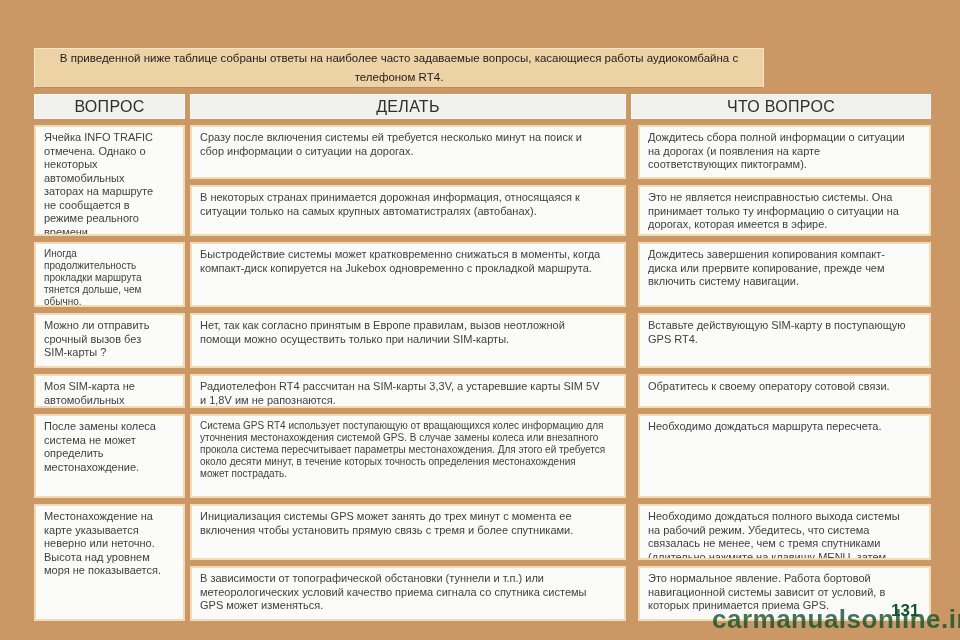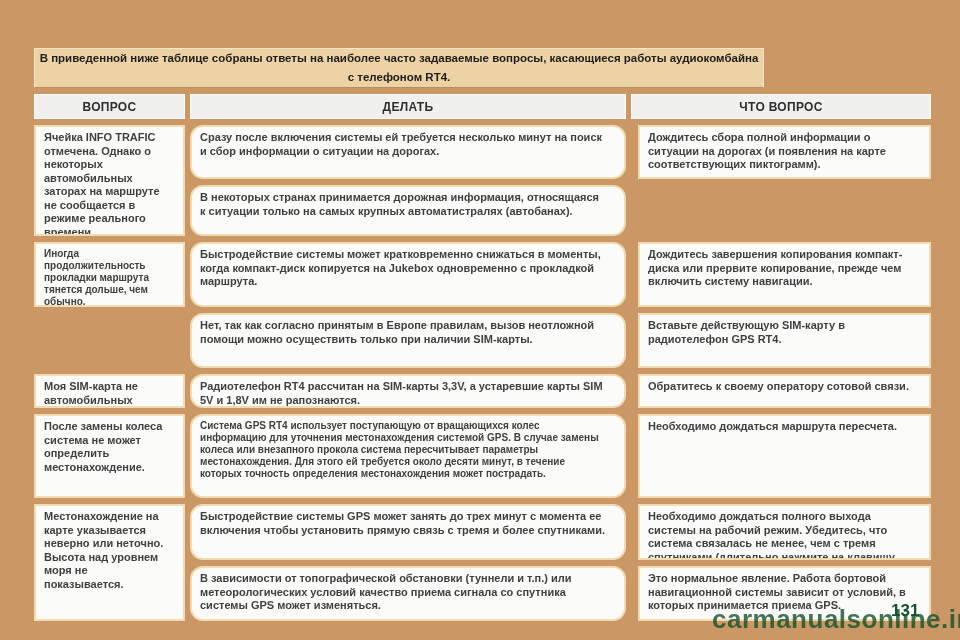"В приведенной ниже таблице собраны" .content { font-weight: bold -> none }
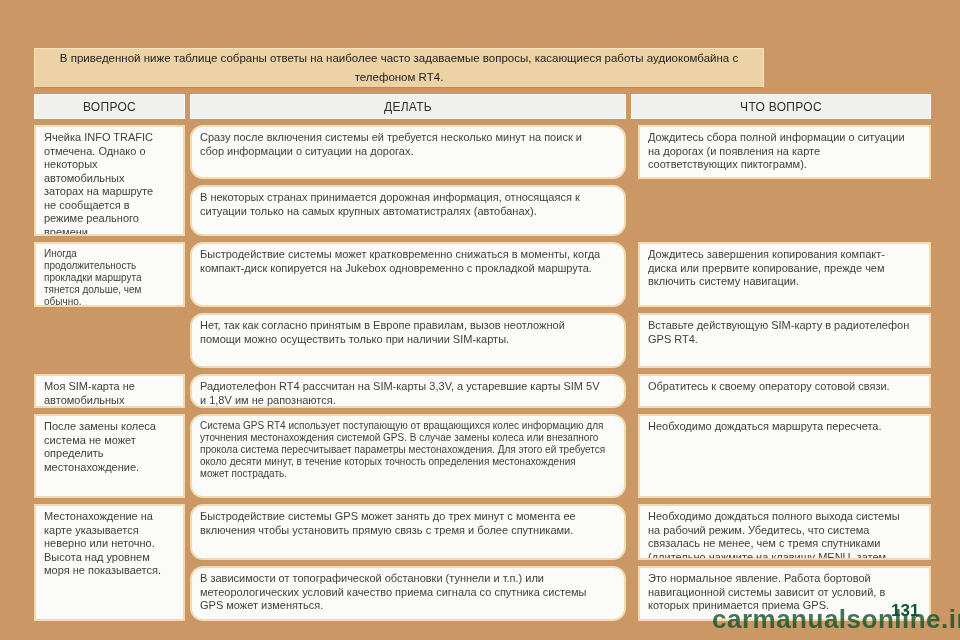"ВОПРОС" .head-cell { font-size: 12px -> 16px }
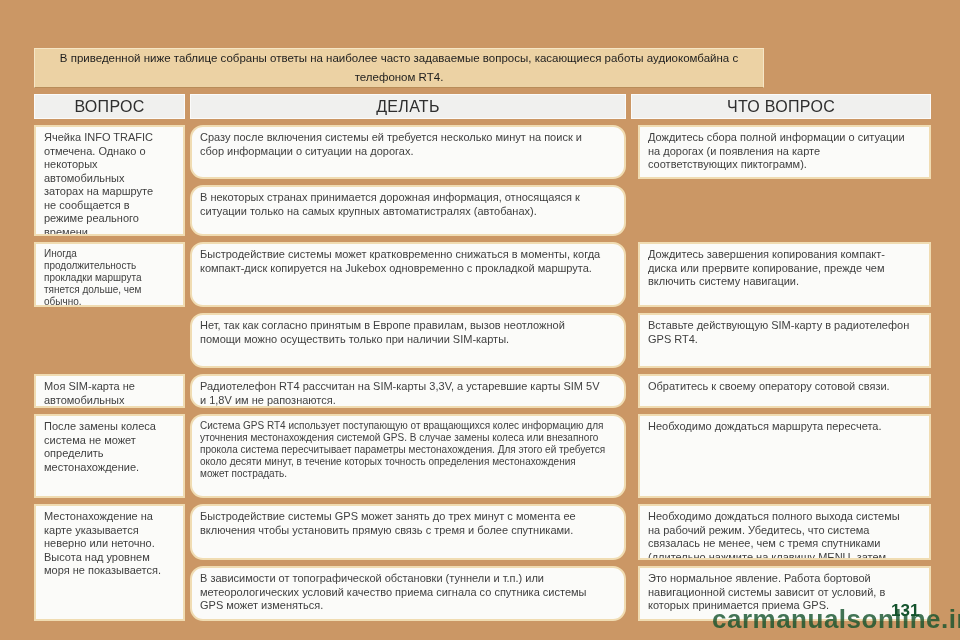"Сразу после включения системы ей" .col2 { border-radius: 13px -> none }
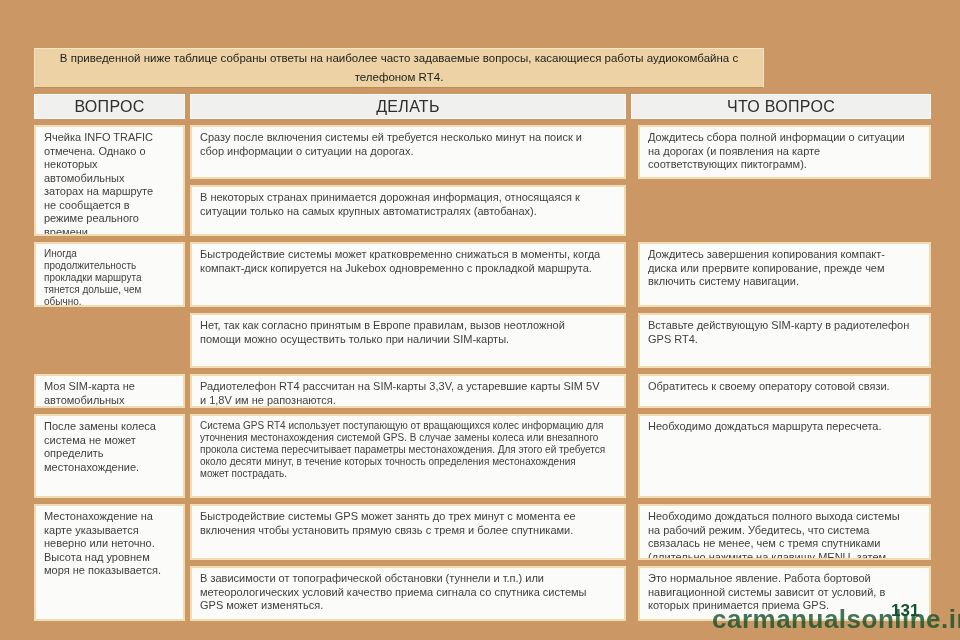"Это не является неисправностью системы." div.cell { html: none -> <div>Это не является неисправностью системы. Она принимает только ту информацию о ситуации на дорогах, которая имеется в эфире.</div> }
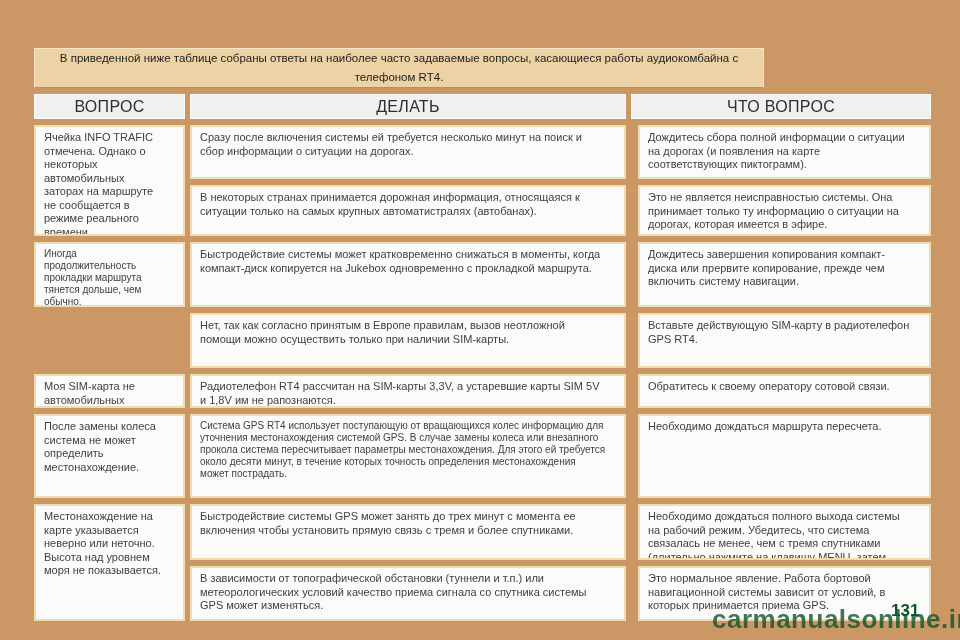"Можно ли отправить срочный вызов" div.cell { html: none -> <div>Можно ли отправить срочный вызов без SIM-карты ?</div> }
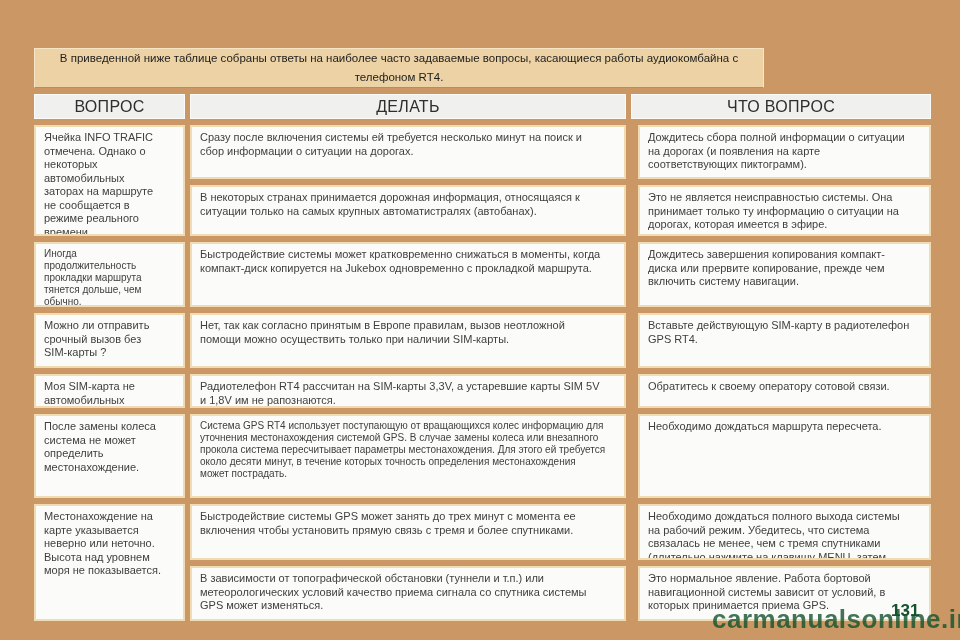"Вставьте действующую SIM-карту в" div.cell { text: радиотелефон -> поступающую }
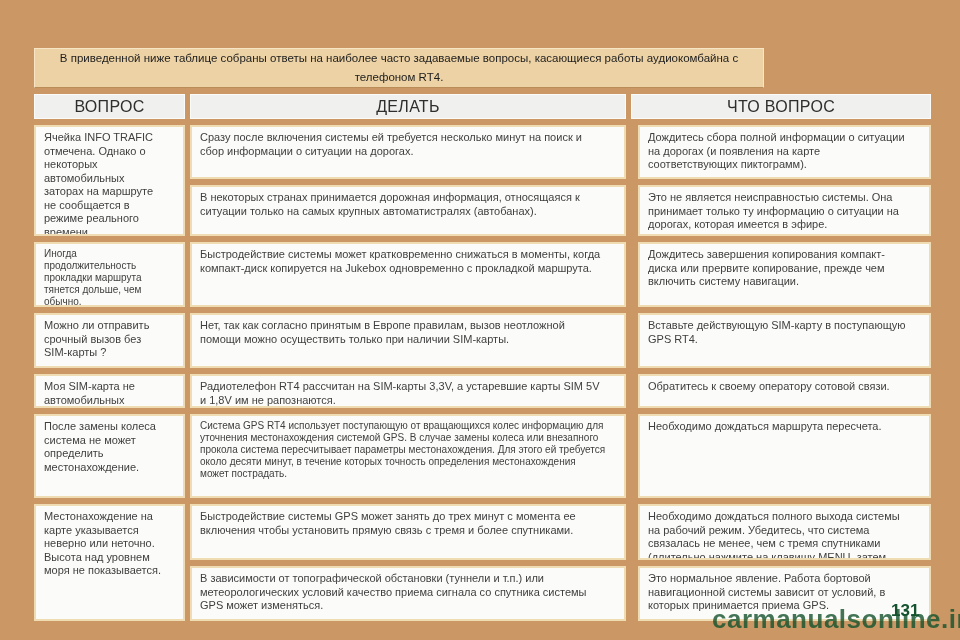"Быстродействие системы GPS может занять" div.cell { text: Быстродействие -> Инициализация }
